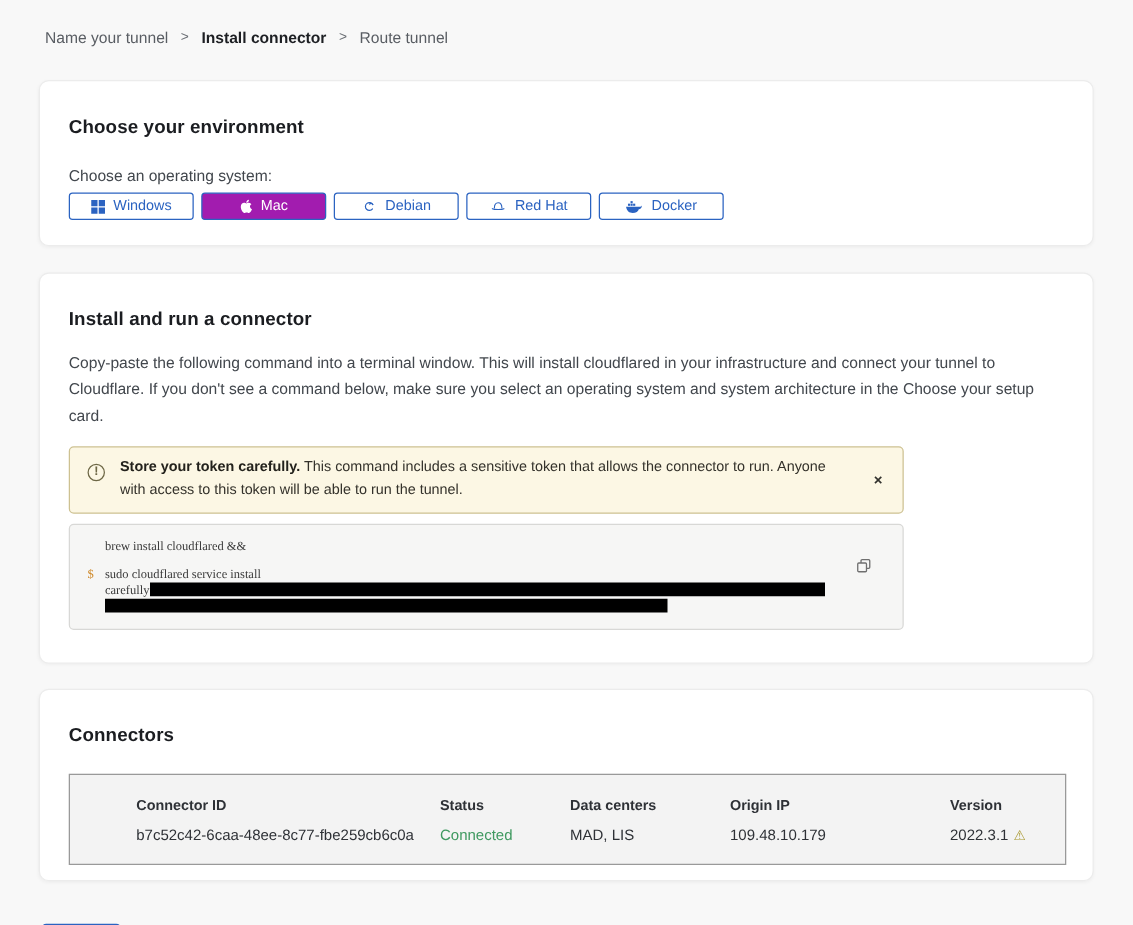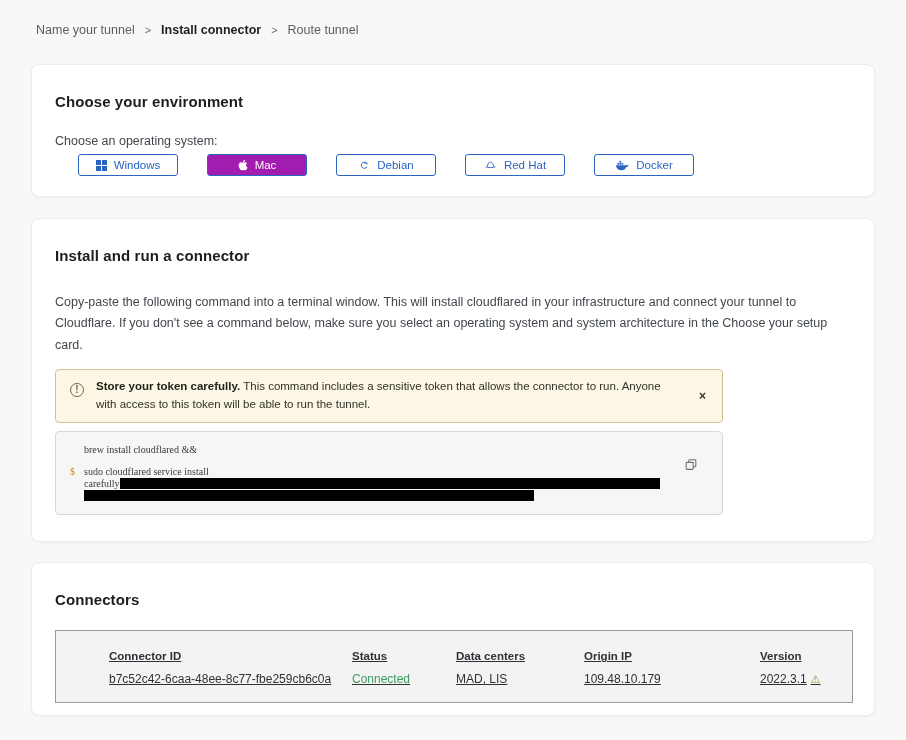"Windows" .os-btn { margin-left: 23px -> none }
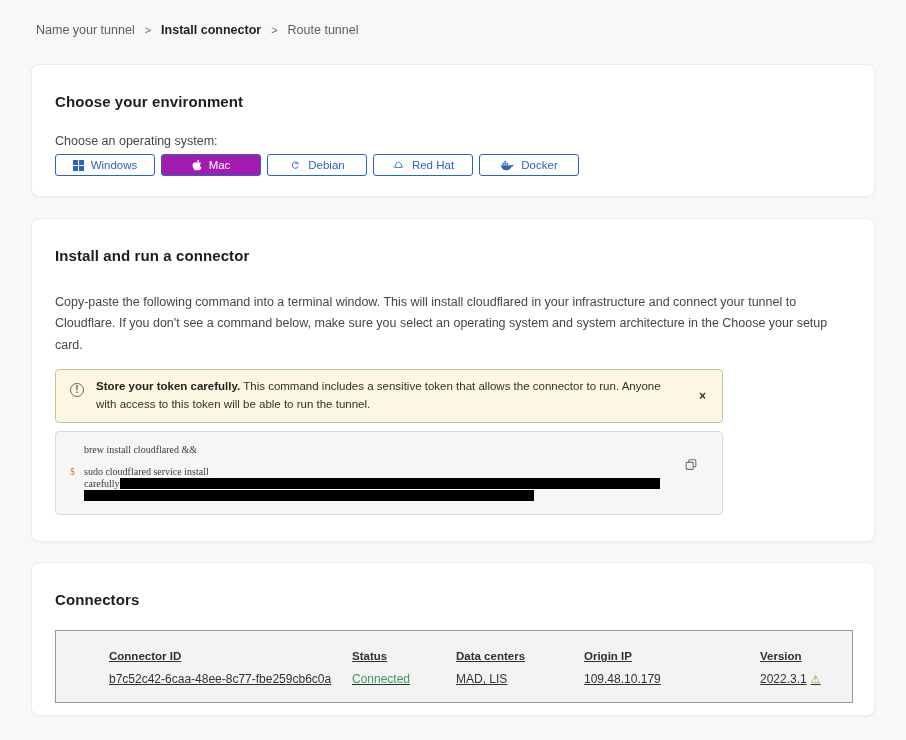"Copy-paste the following command into" .desc { margin-top: 28px -> 16px }
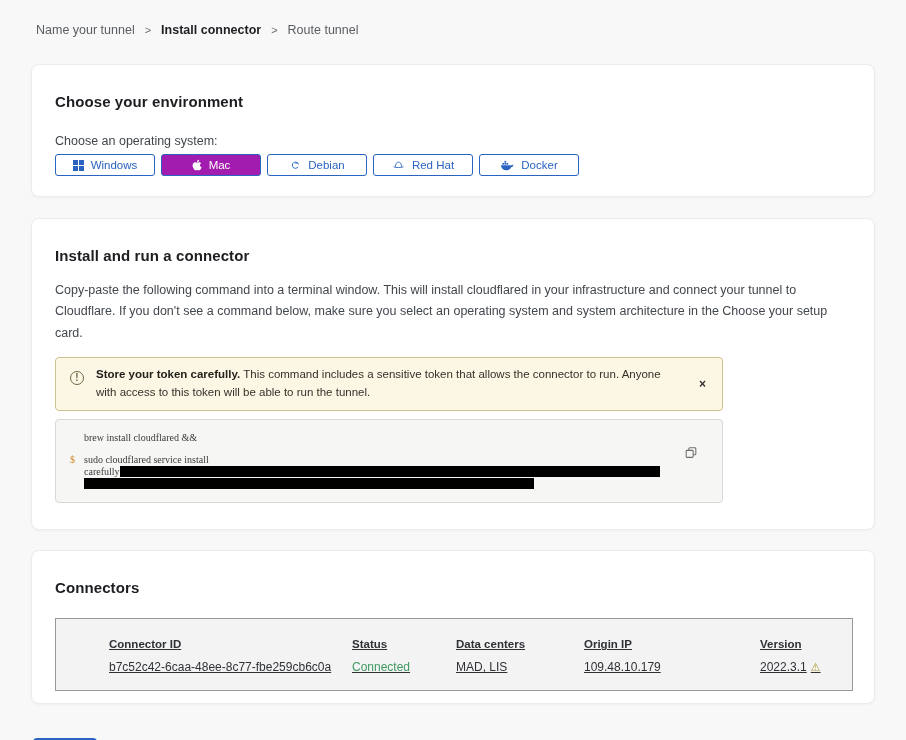"Connector ID" .t-row { text-decoration: underline -> none }
